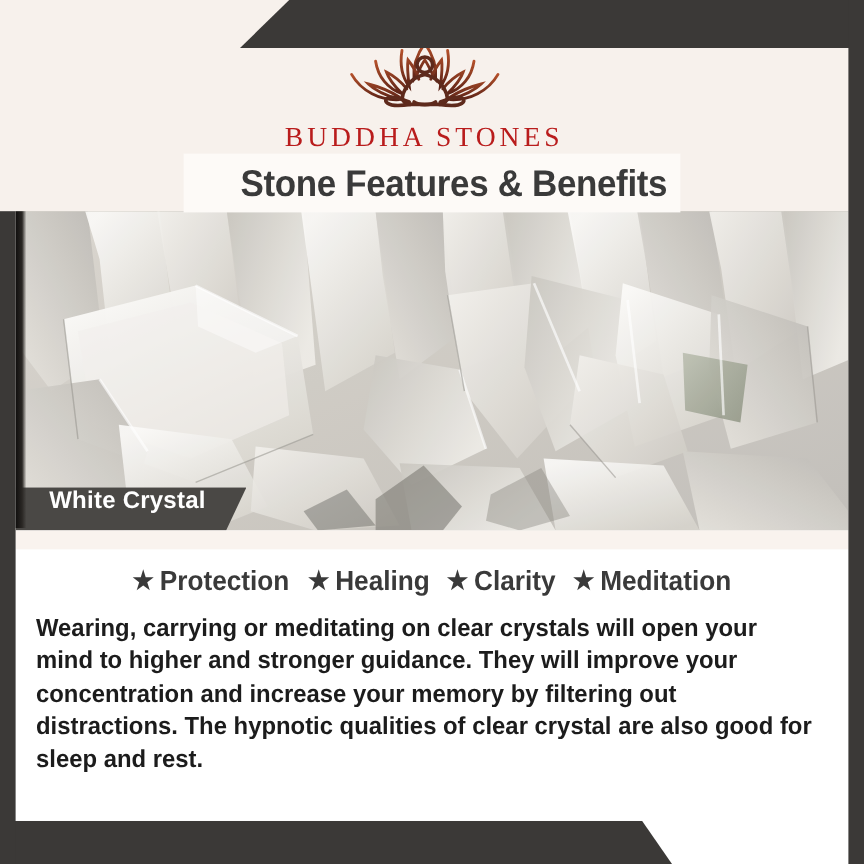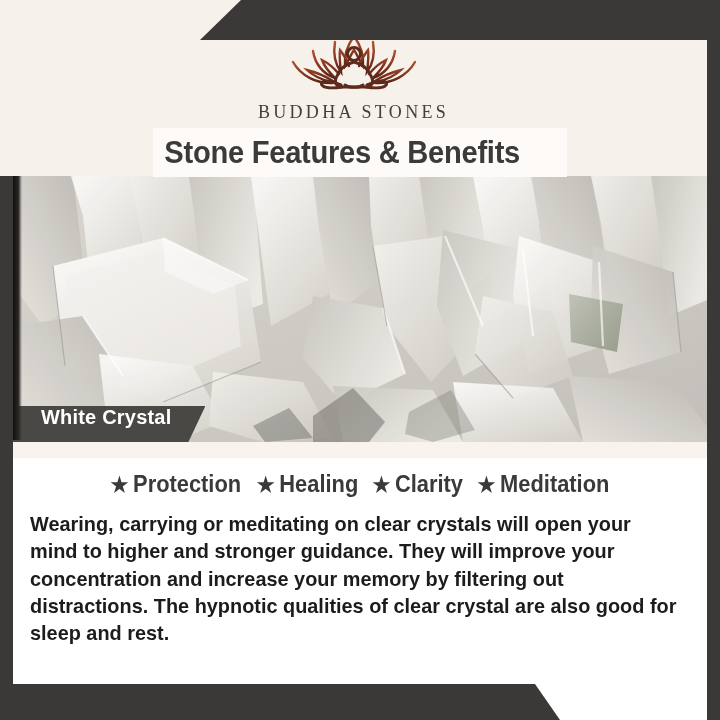"BUDDHA STONES" .brand-name { color: #404040 -> #b91c1c; font-size: 18px -> 23px }
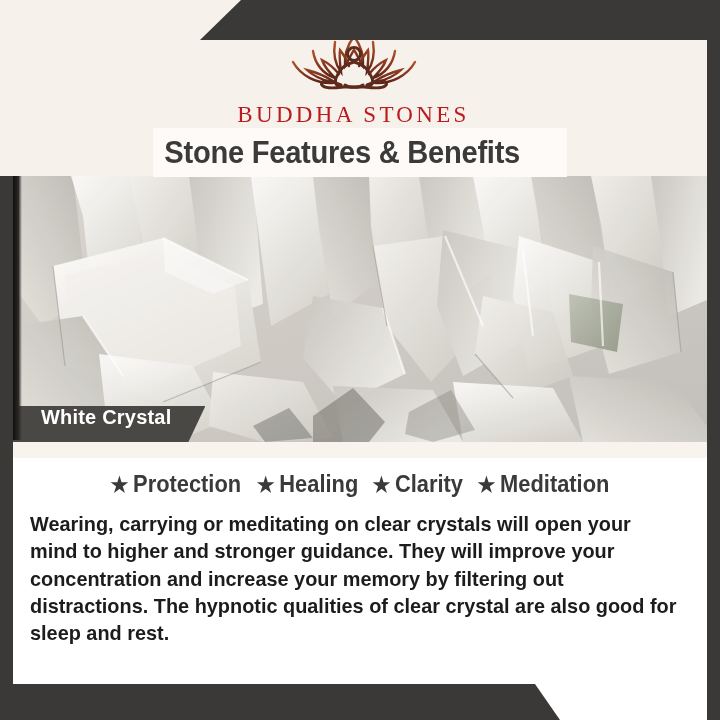"Stone Features & Benefits" .title-box { justify-content: flex-start -> flex-end }
